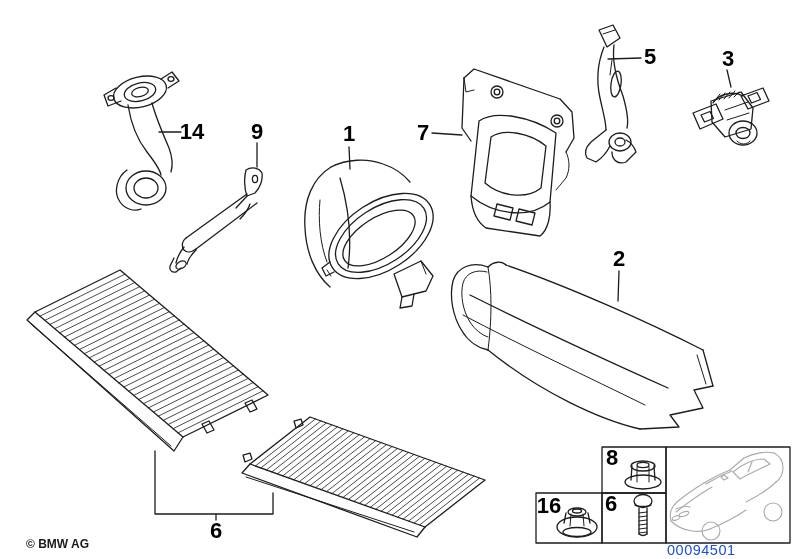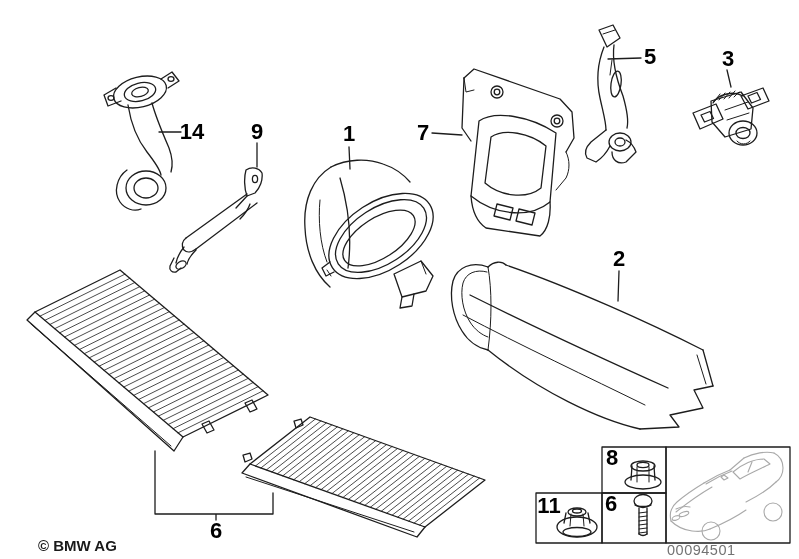"11" div.callout { text: 11 -> 16 }
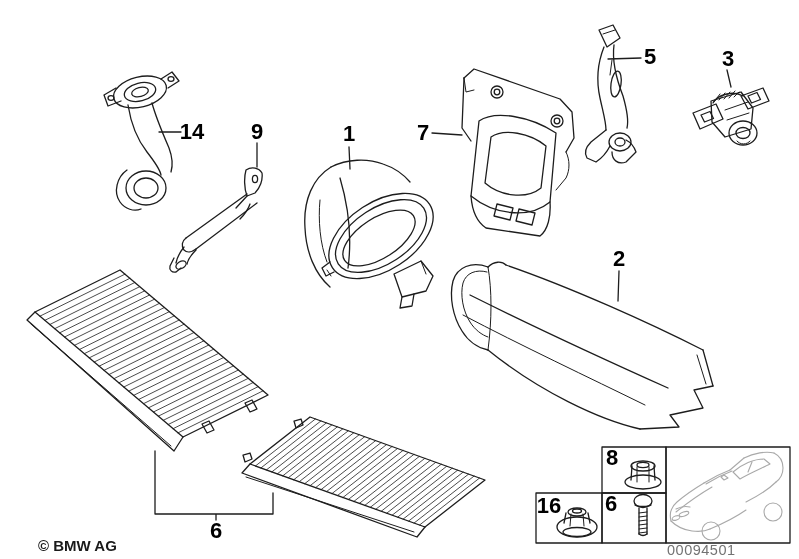"© BMW AG" .copyright { font-size: 15px -> 12px; left: 38px -> 26px }
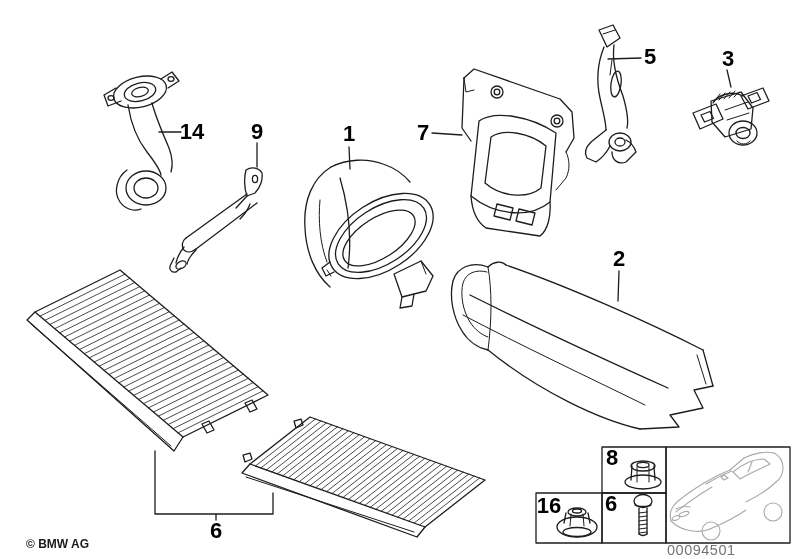"00094501" .diagram-code { color: #737373 -> #1d4ed8 }
